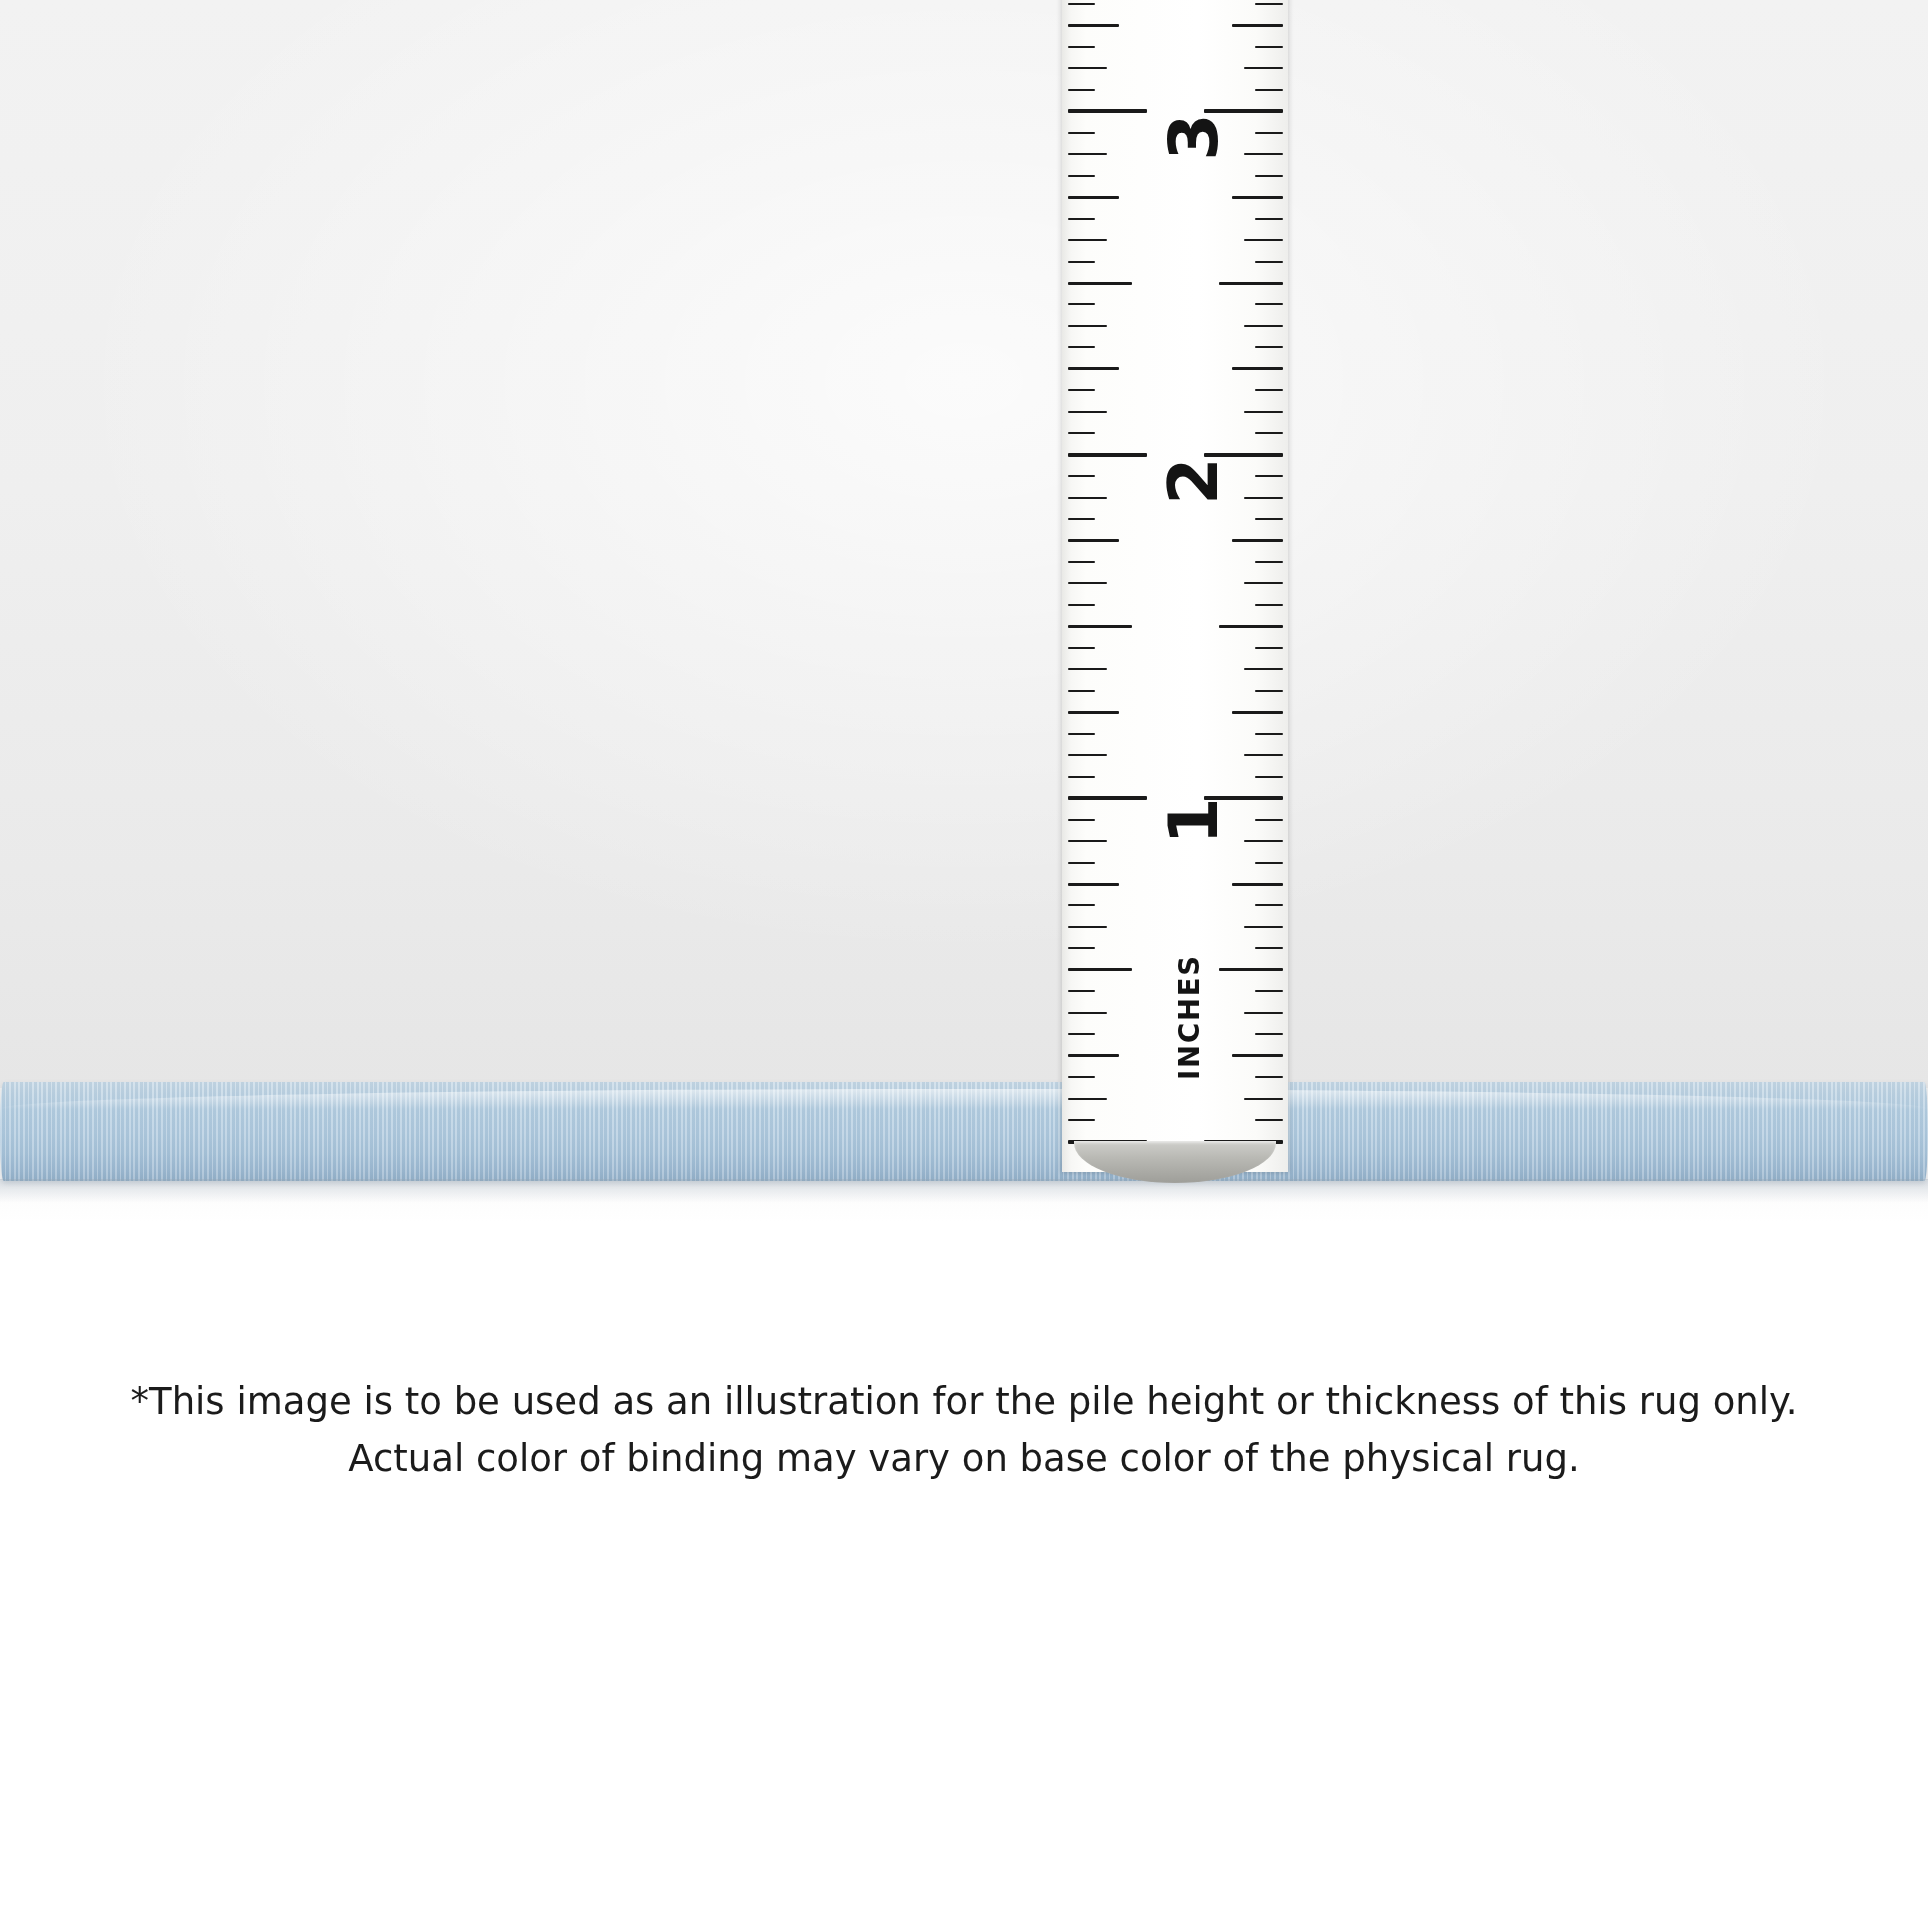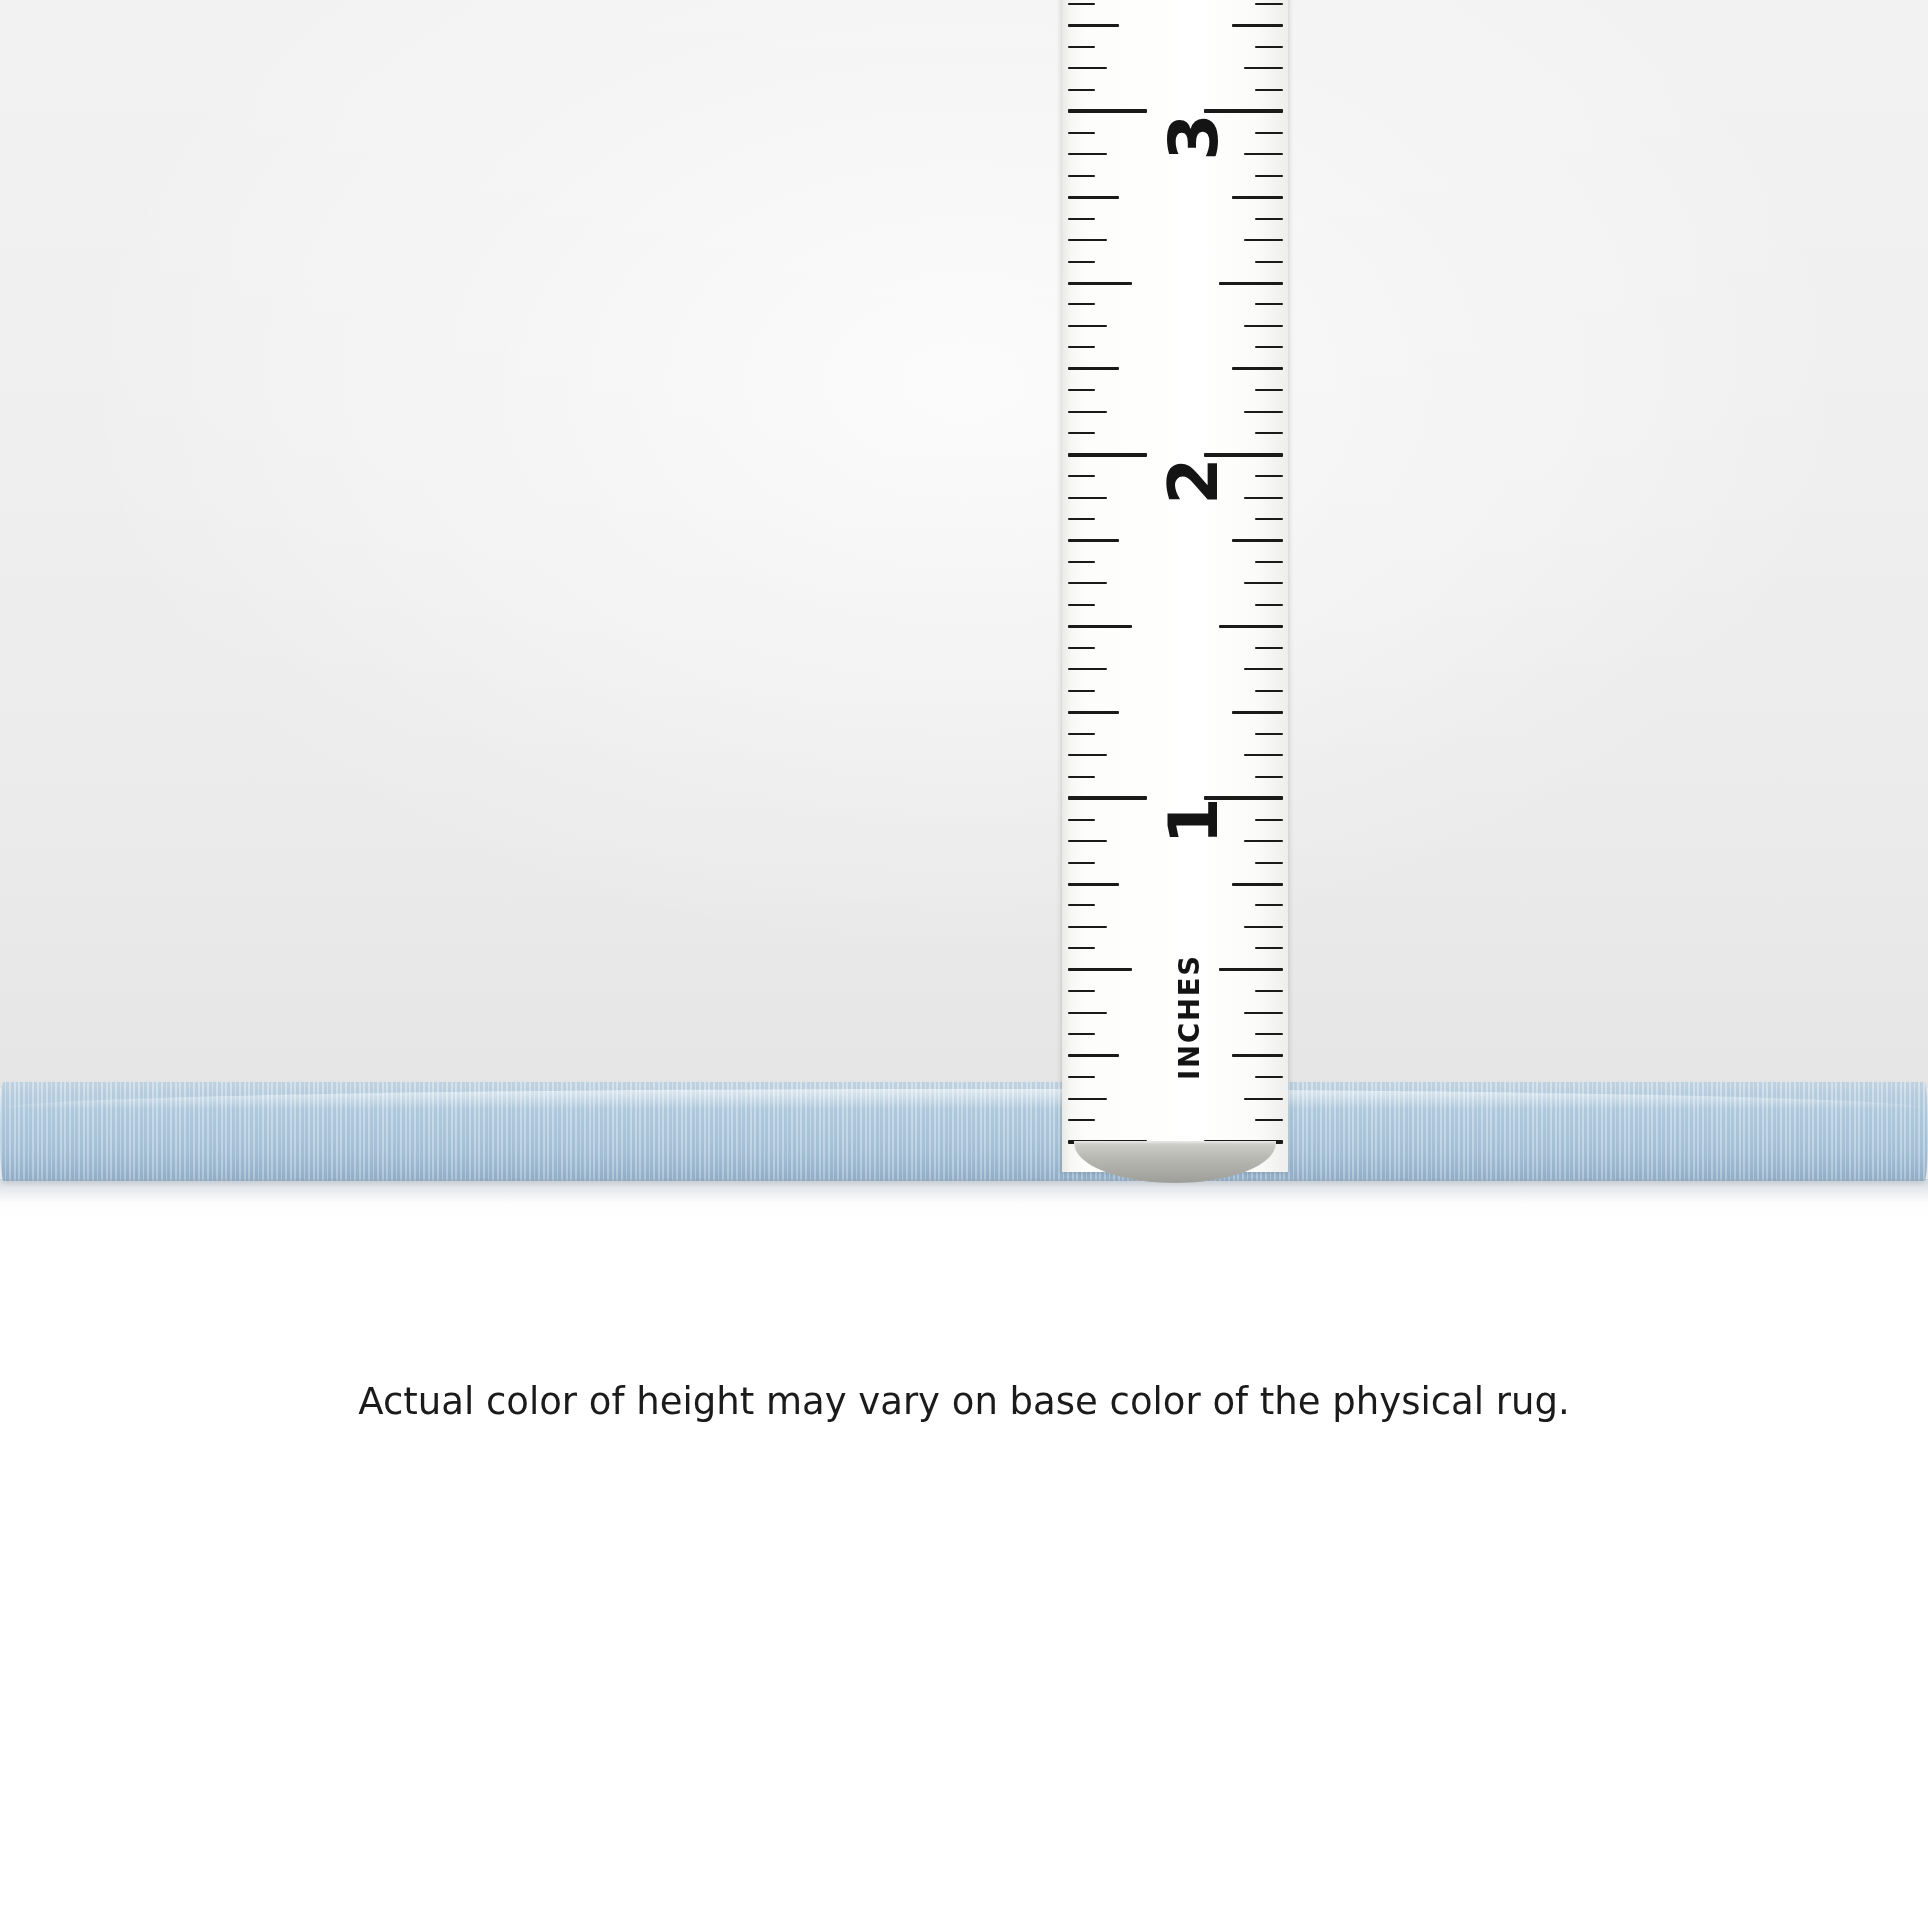"*This image is to be" span.line { html: none -> <span>*This image is to be used as an illustration for the pile height or thickness of this rug only.</span> }
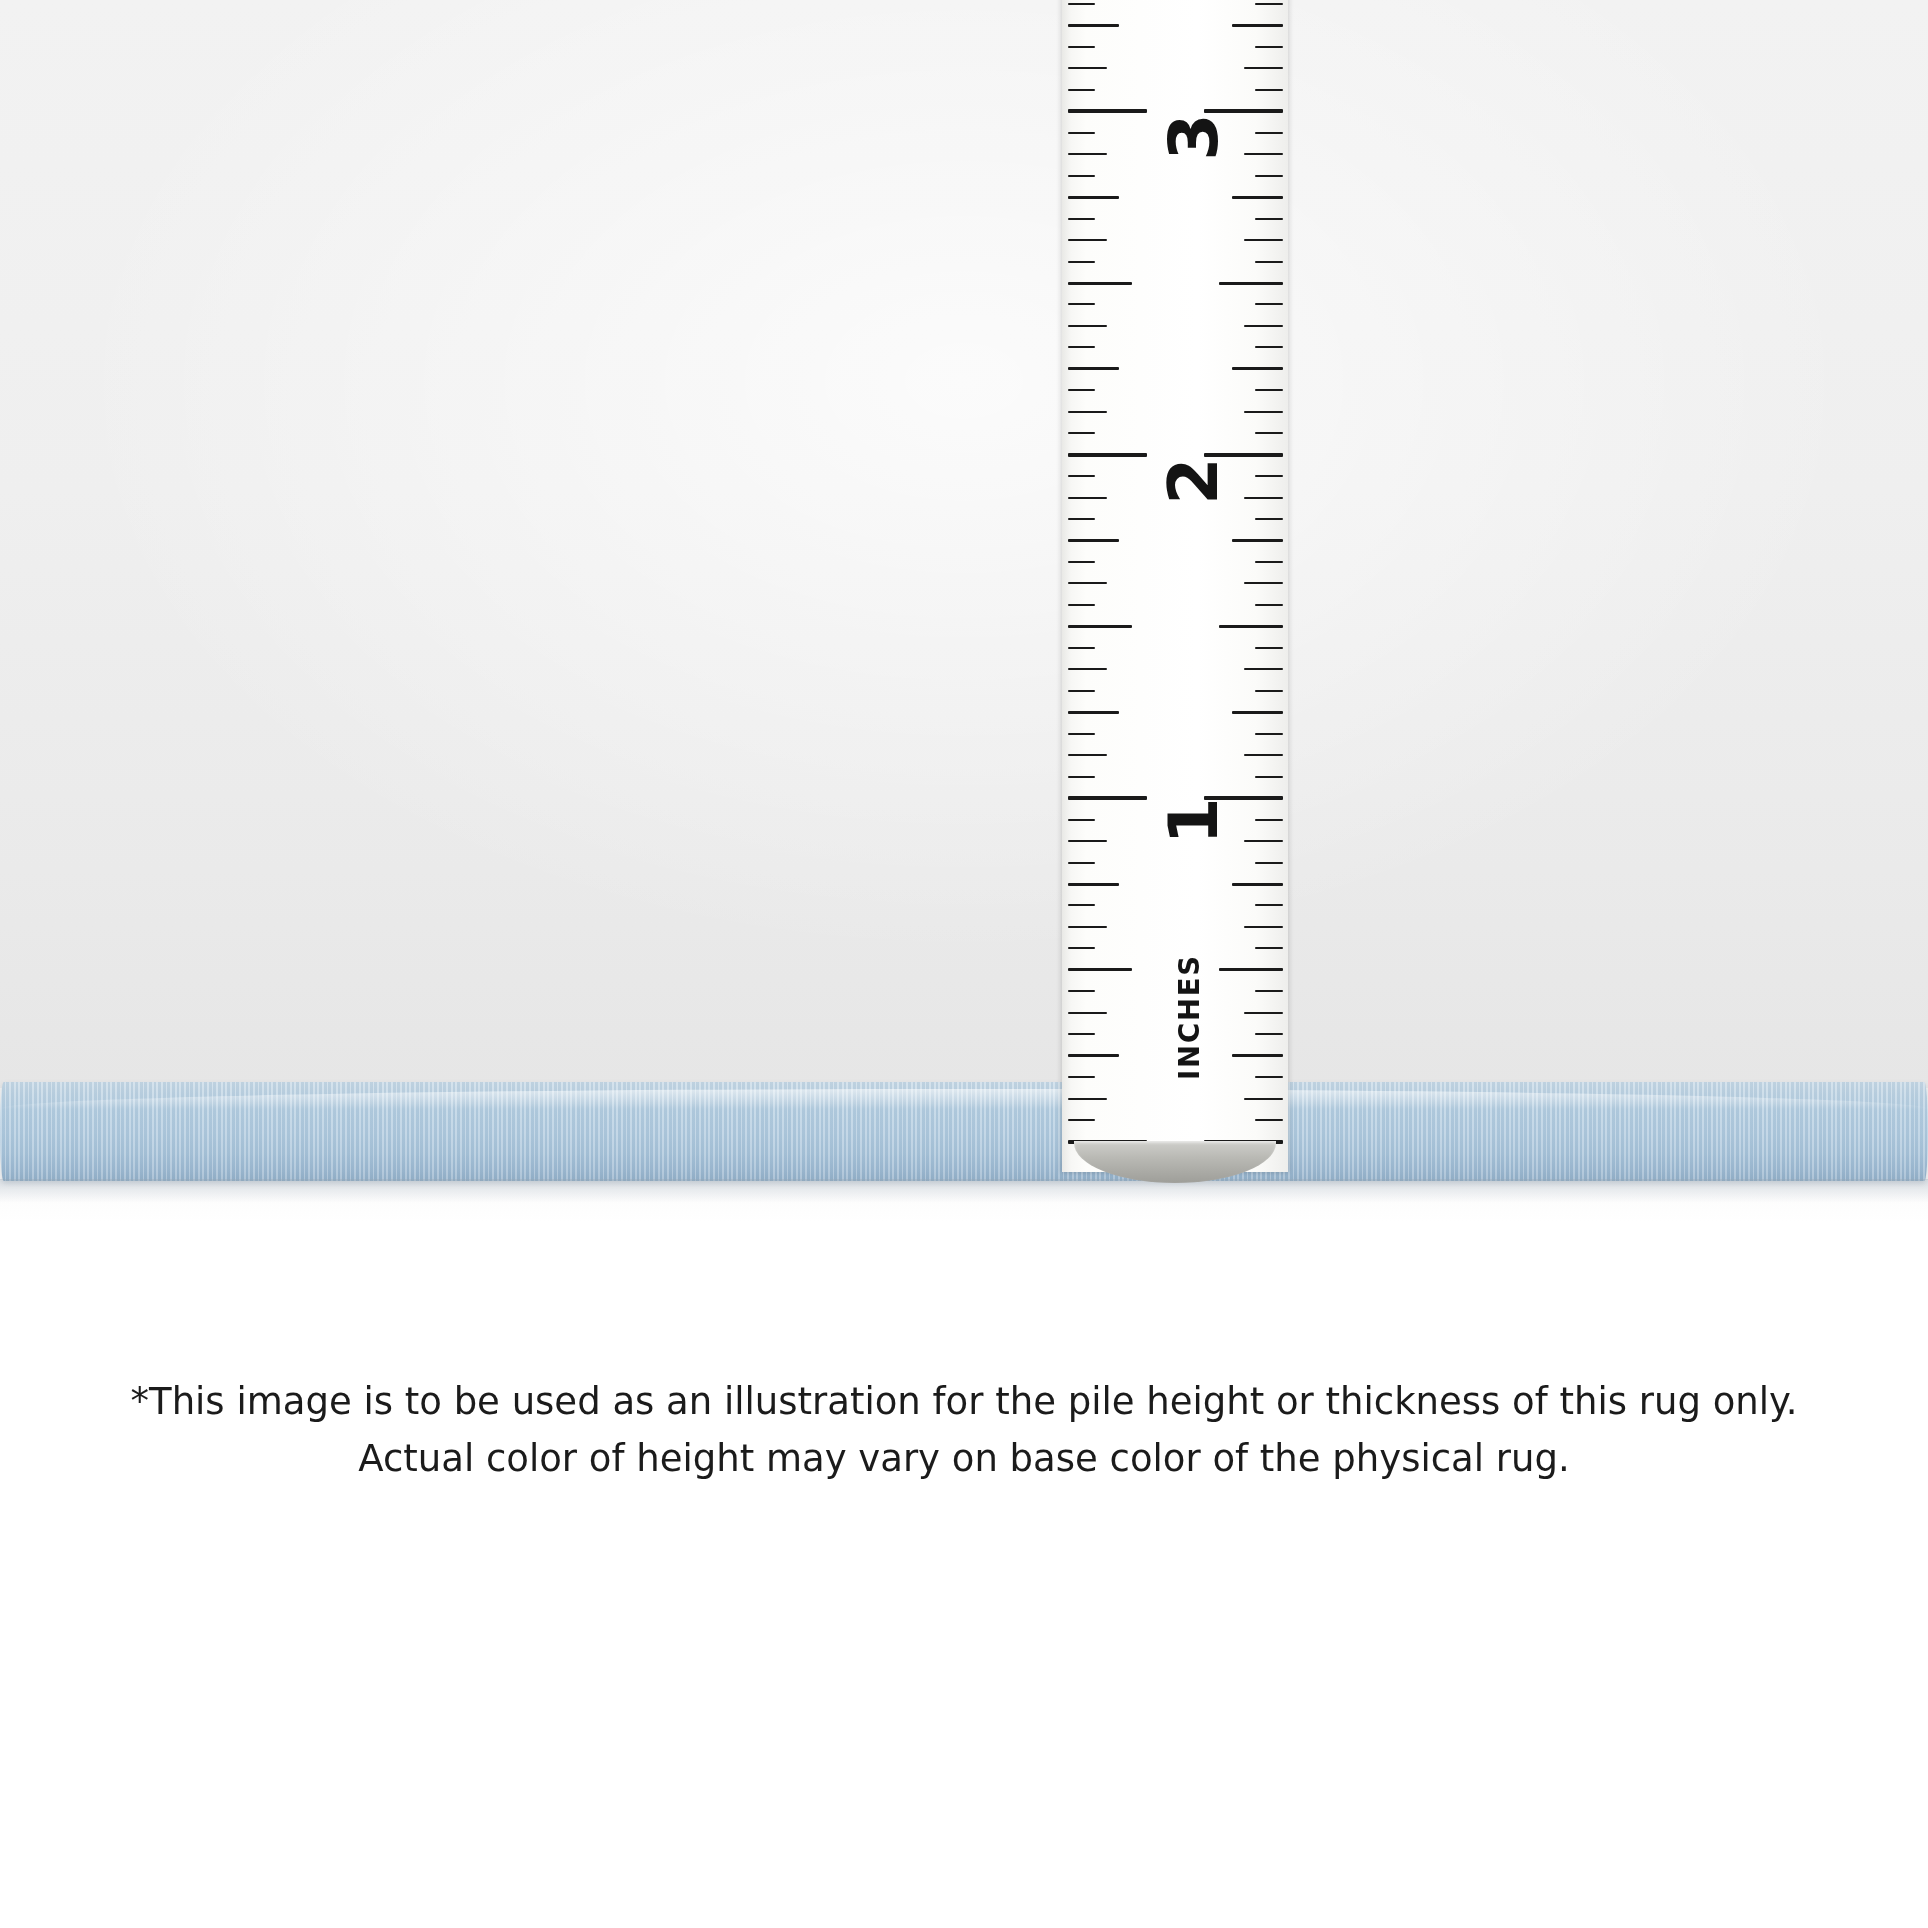"Actual color of height may" span.line { text: height -> binding }
